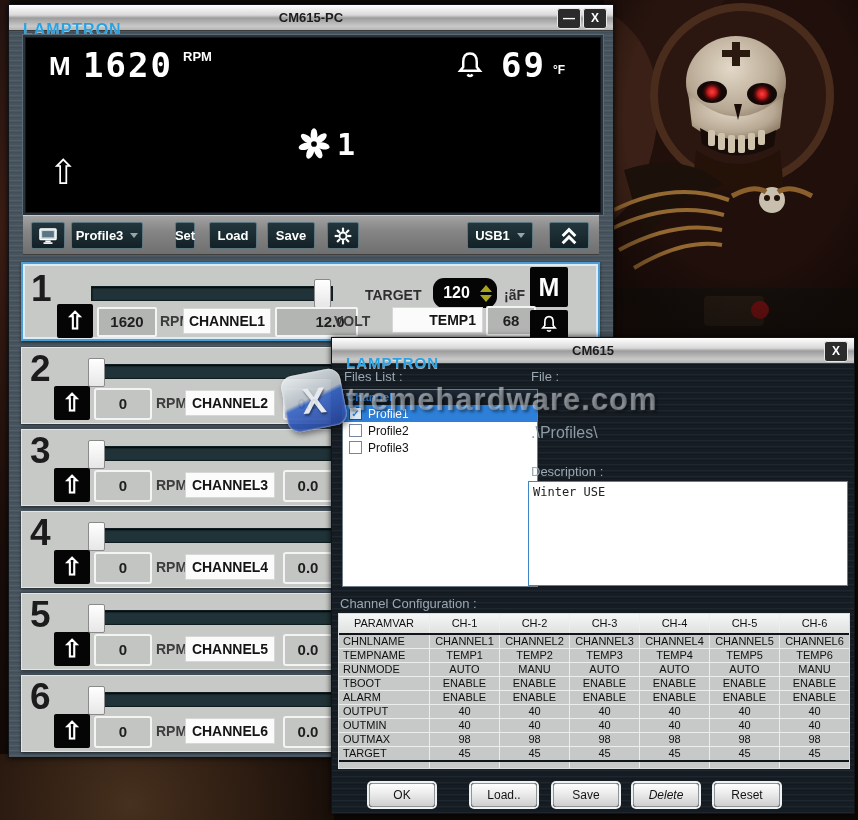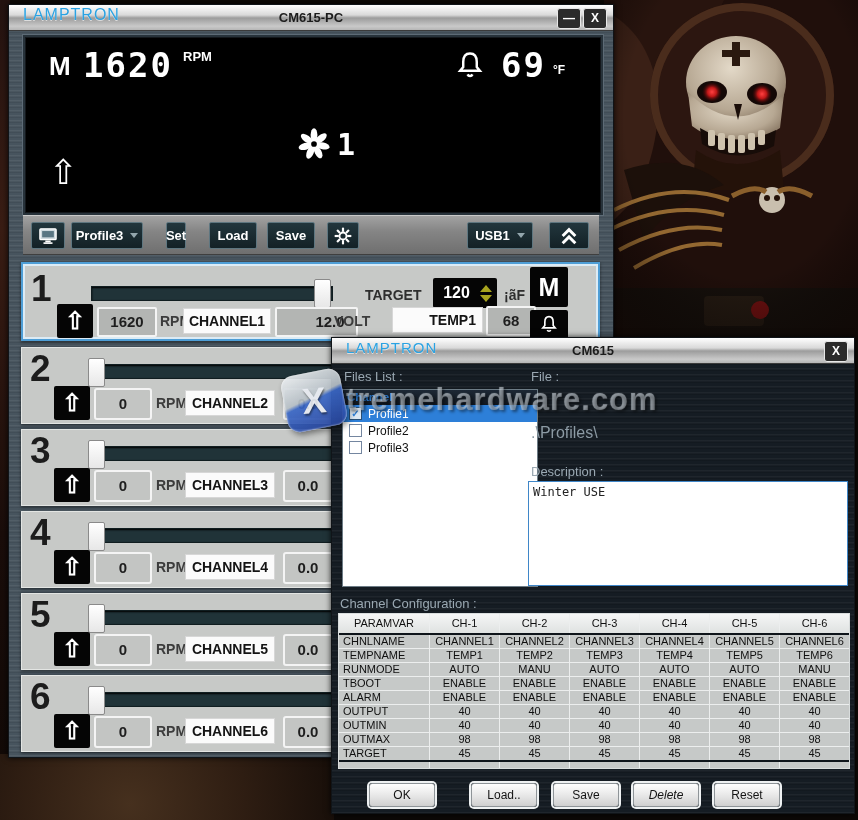"LAMPTRON" .logo { font-weight: normal -> bold; top: 1px -> 16px }
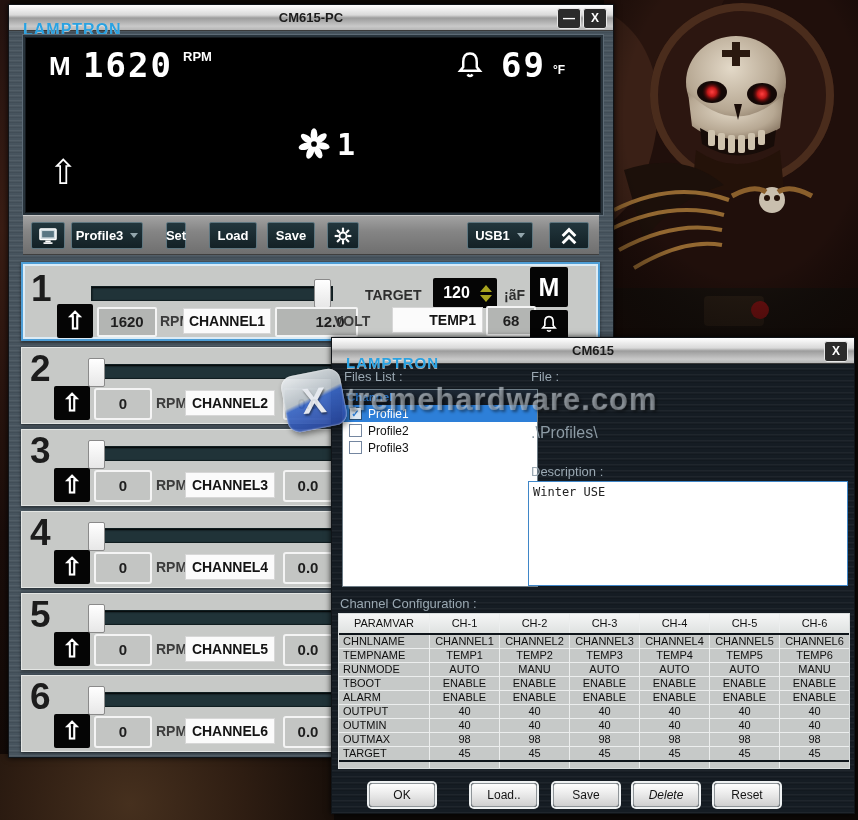"Set" div.tbtn { left: 143px -> 152px }
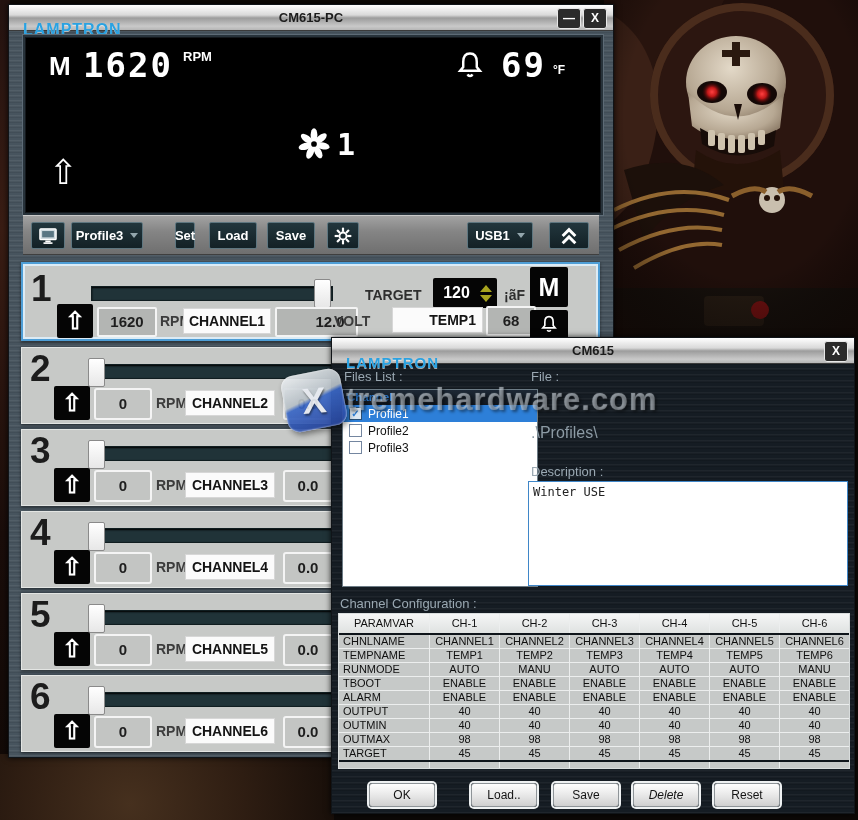"120" .spinner { border-radius: 2px -> 11px }
